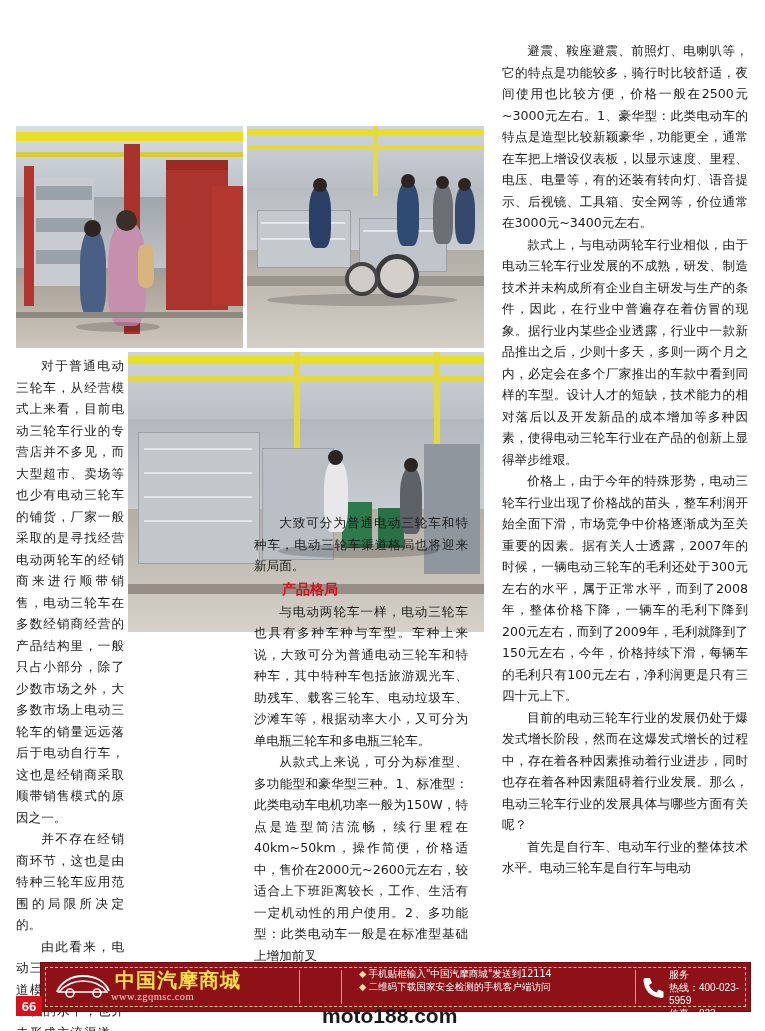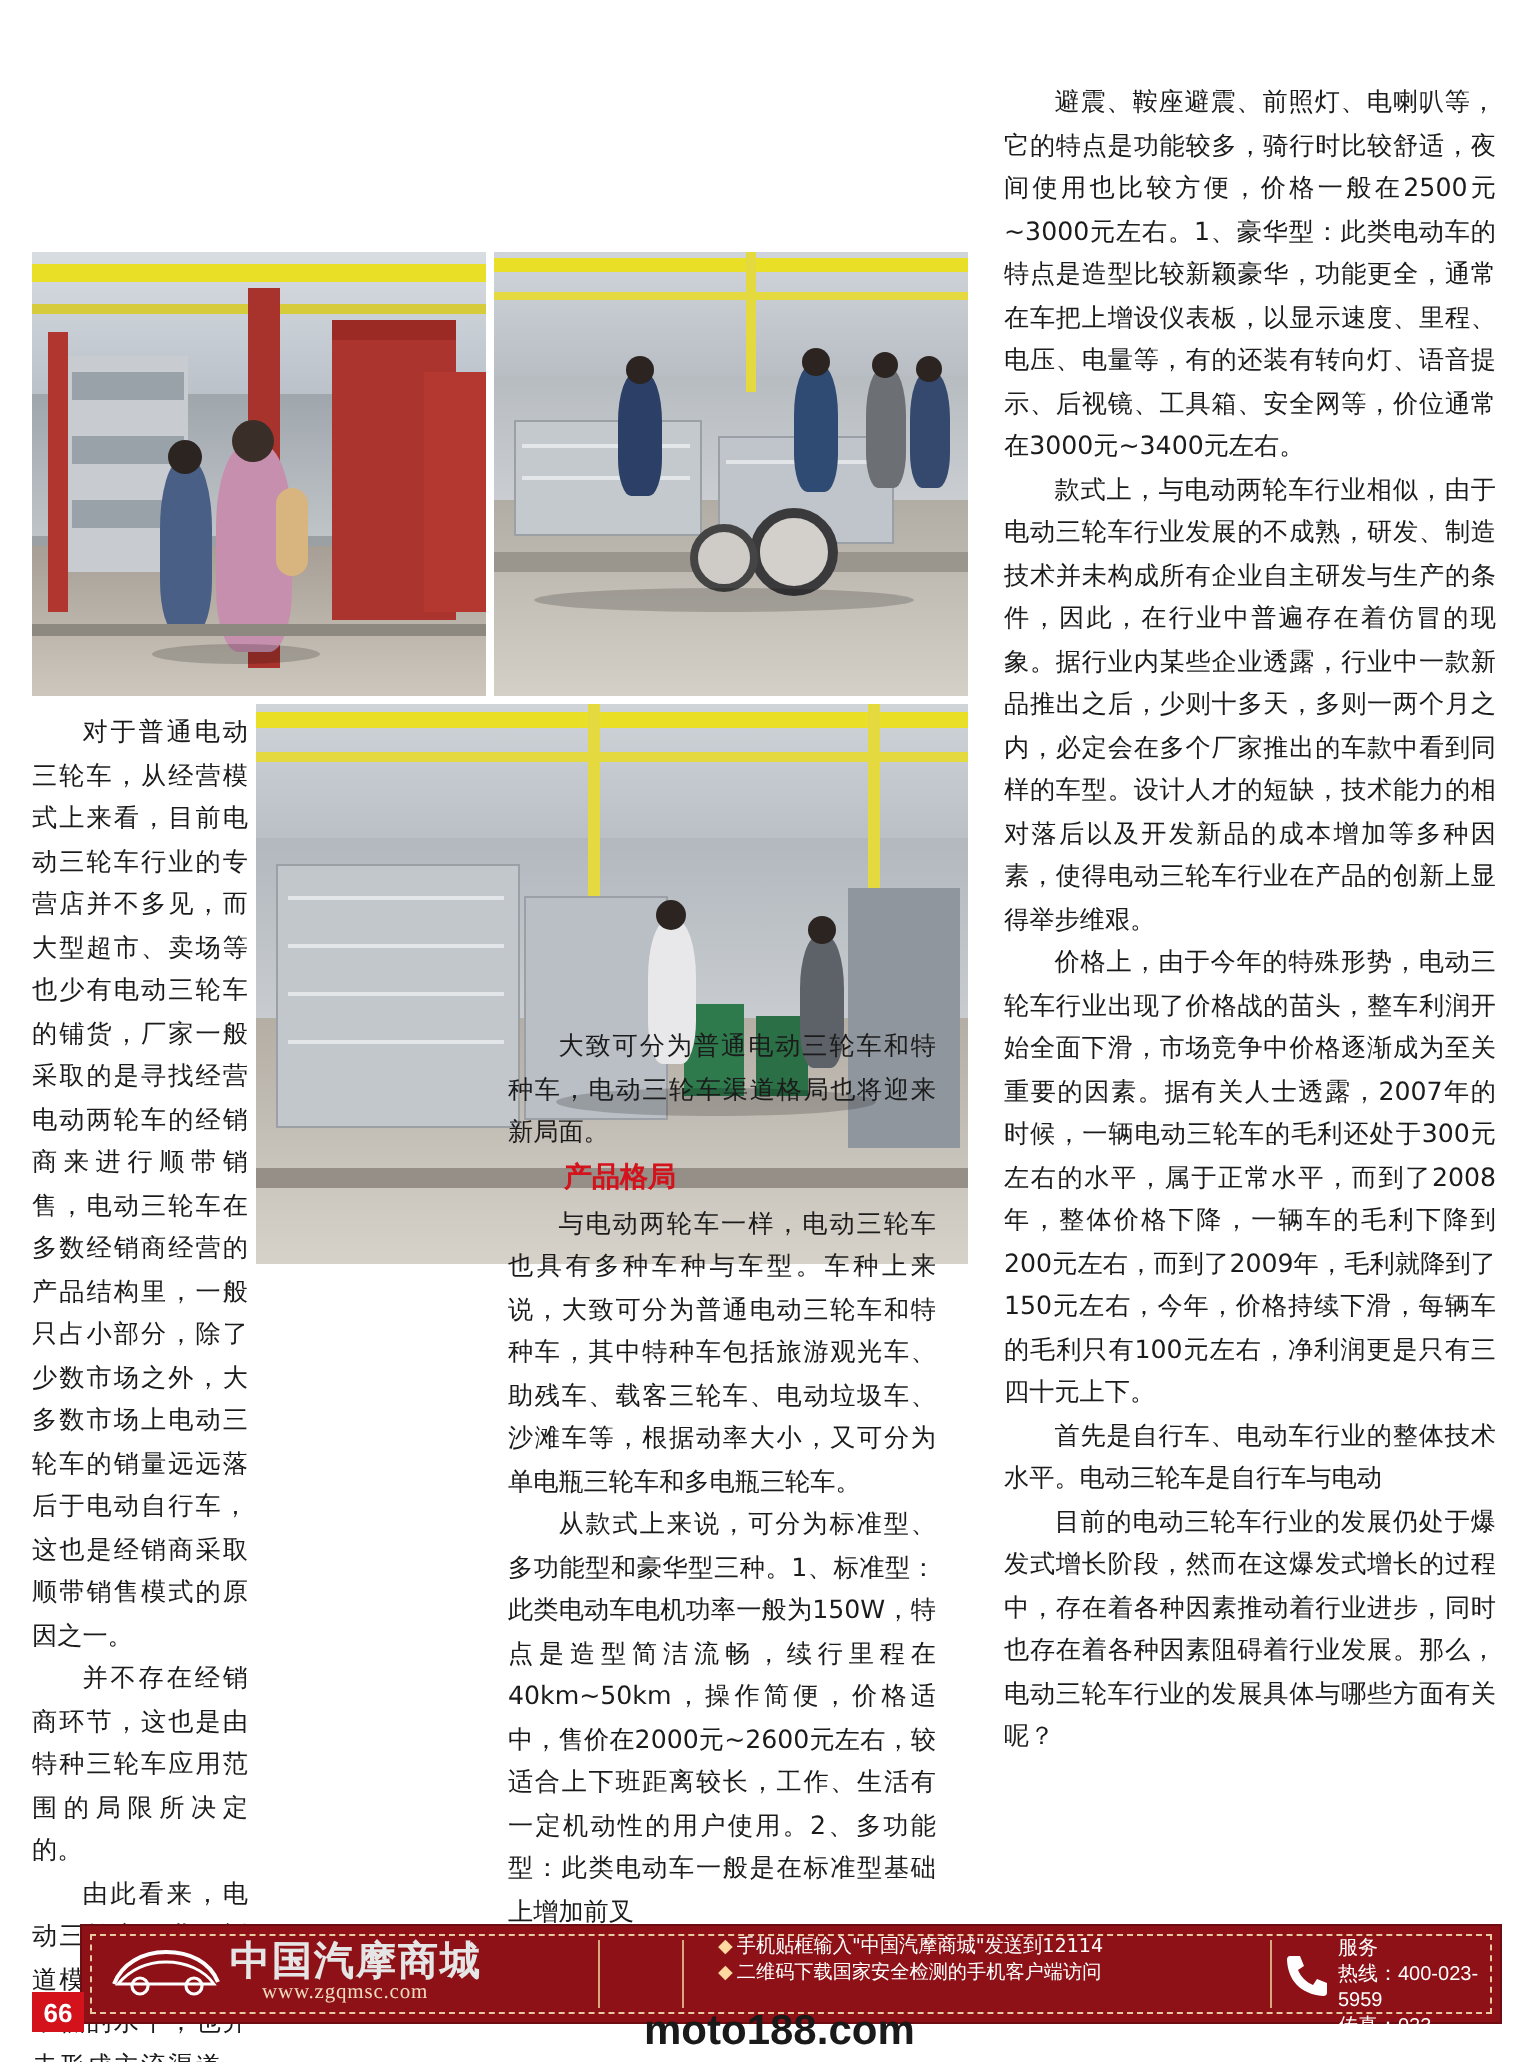"首先是自行车、电动车行业的整体技术水平。电动三轮车是自行车与电动" p { order: before "目前的电动三轮车行业的发展仍处于爆发式增长阶段，然而在这爆发式增长的过程中，存在" -> after "目前的电动三轮车行业的发展仍处于爆发式增长阶段，然而在这爆发式增长的过程中，存在" }
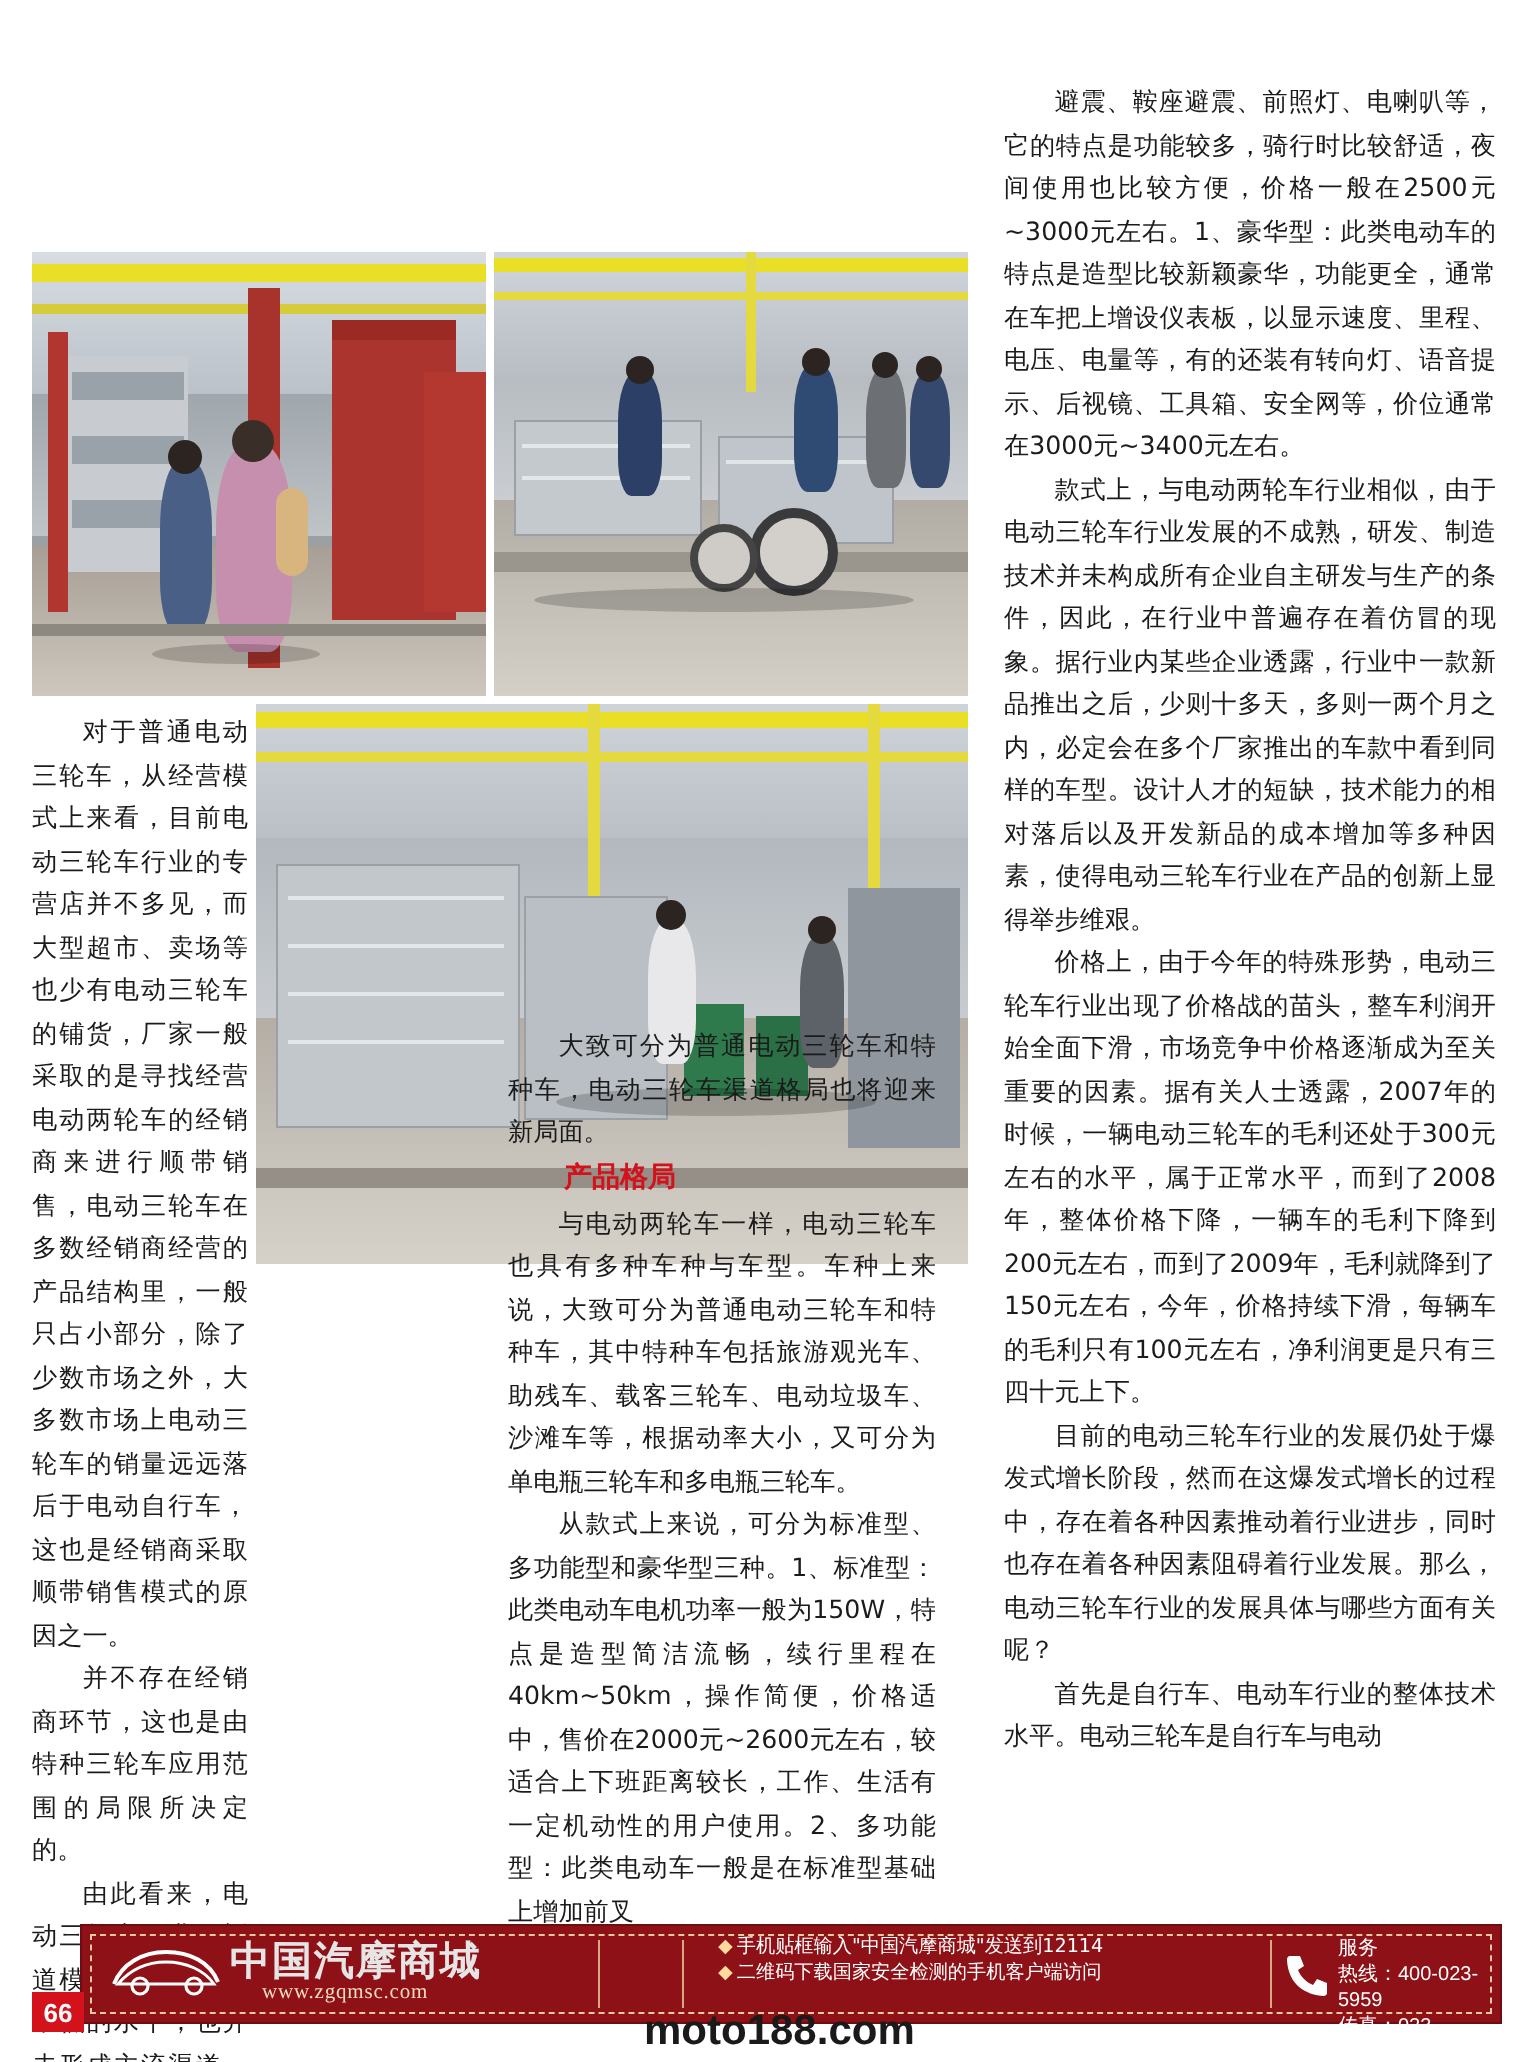"中国汽摩商城" .logo-cn { color: #e5e5e5 -> #fde047 }
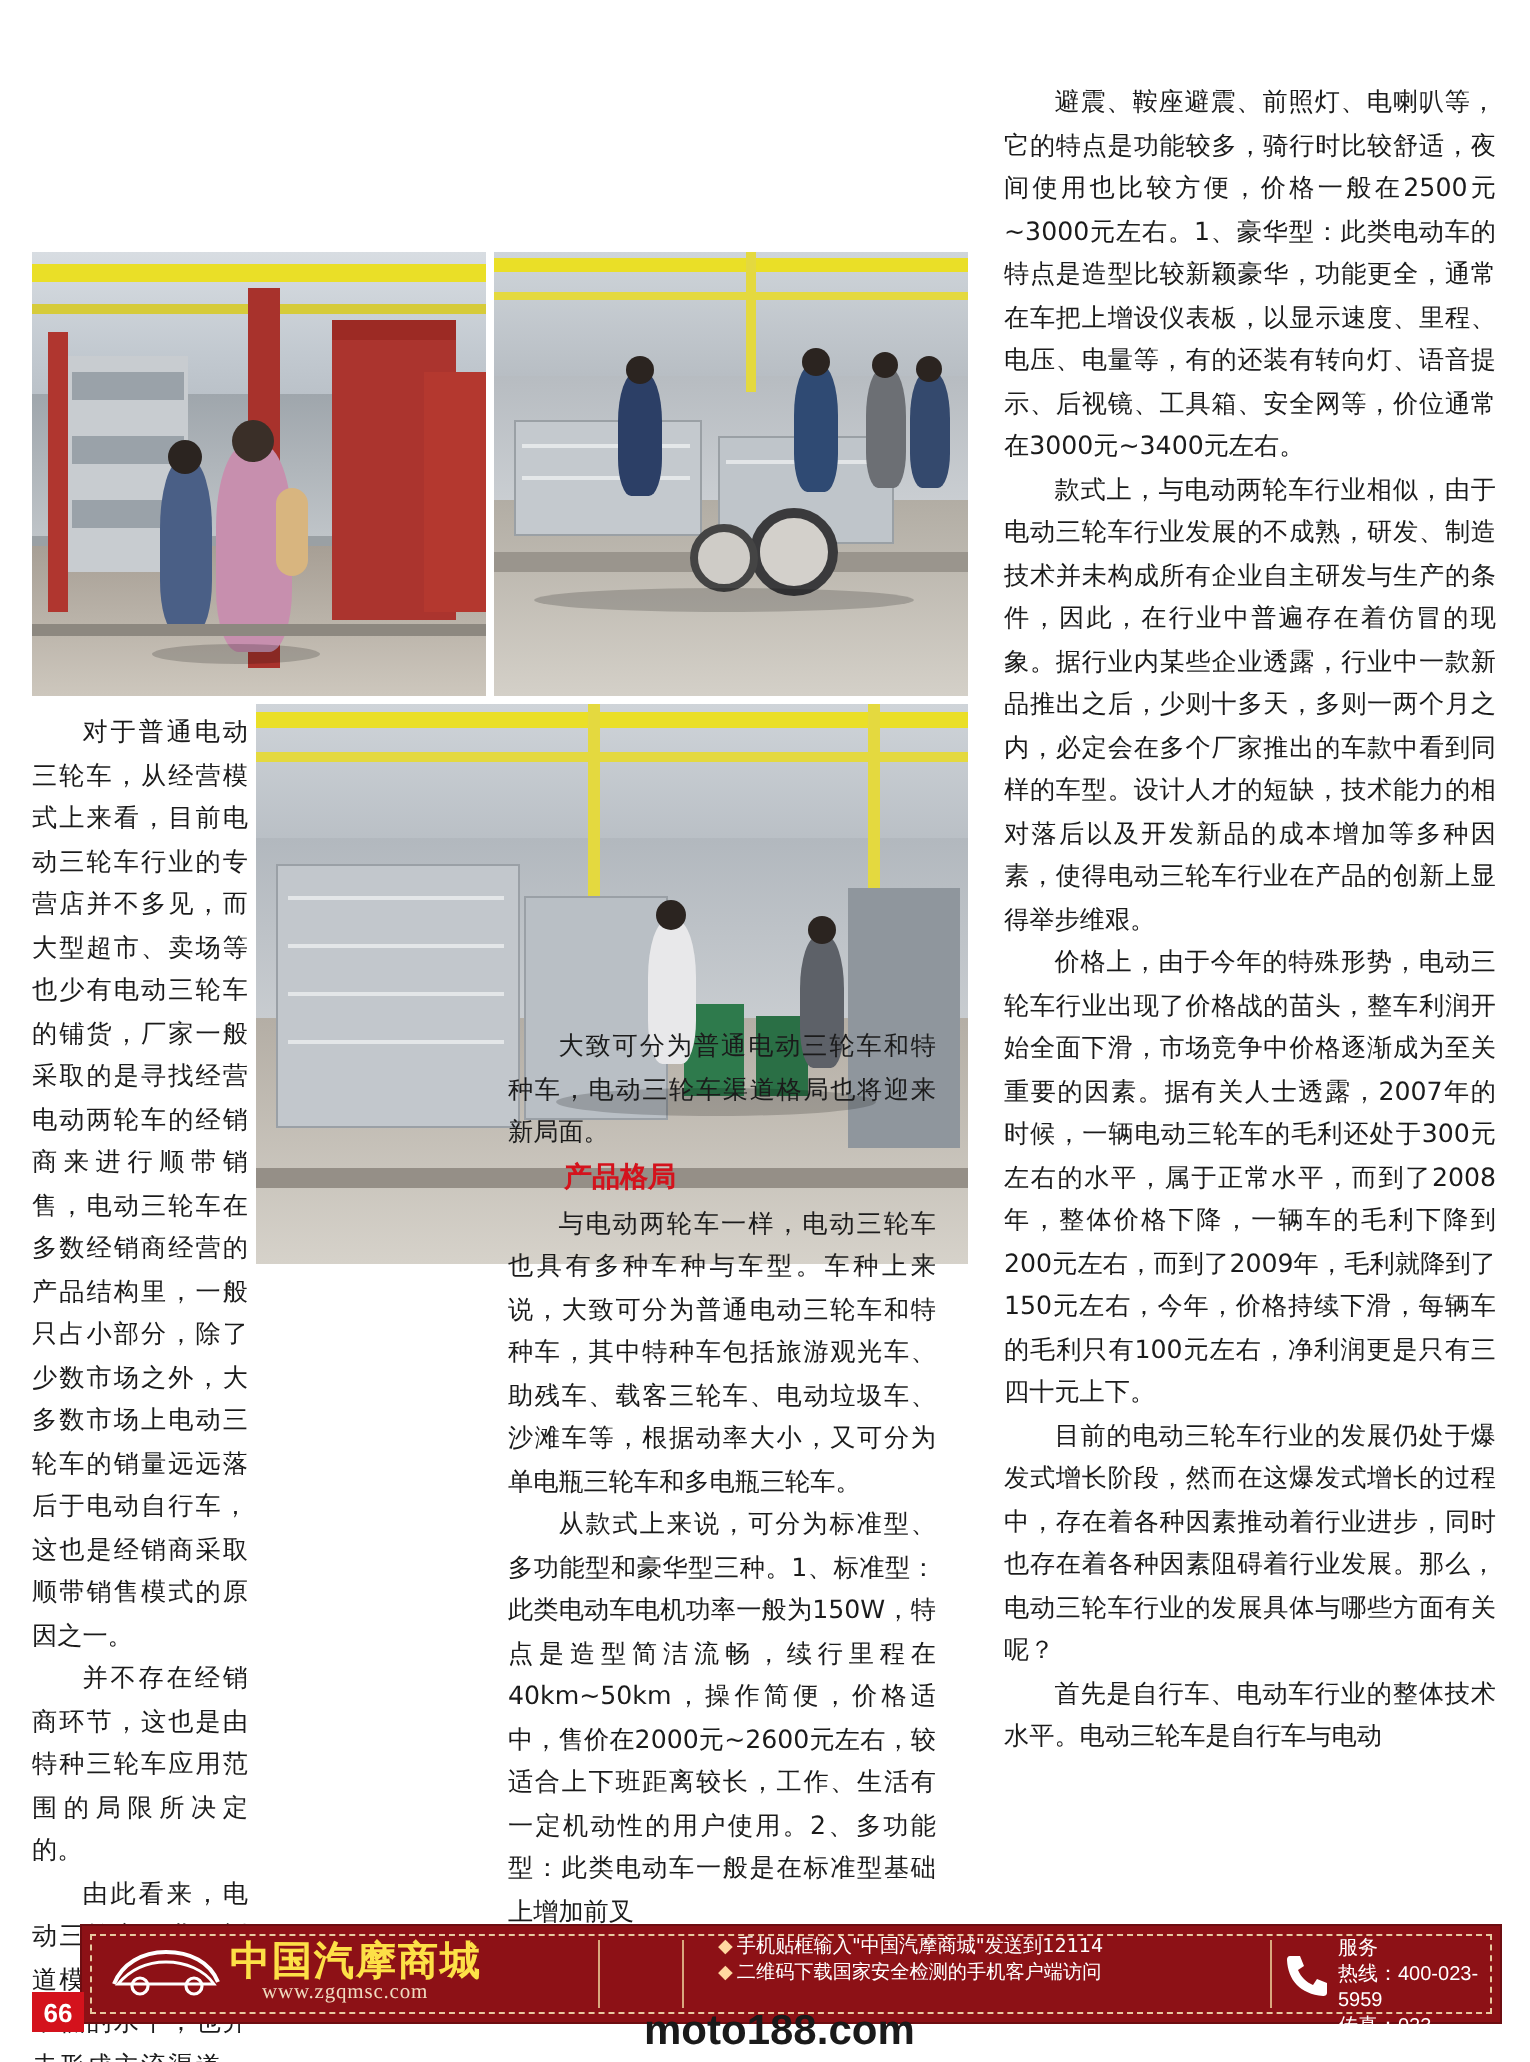"www.zgqmsc.com" .logo-en { left: 76px -> 56px }
